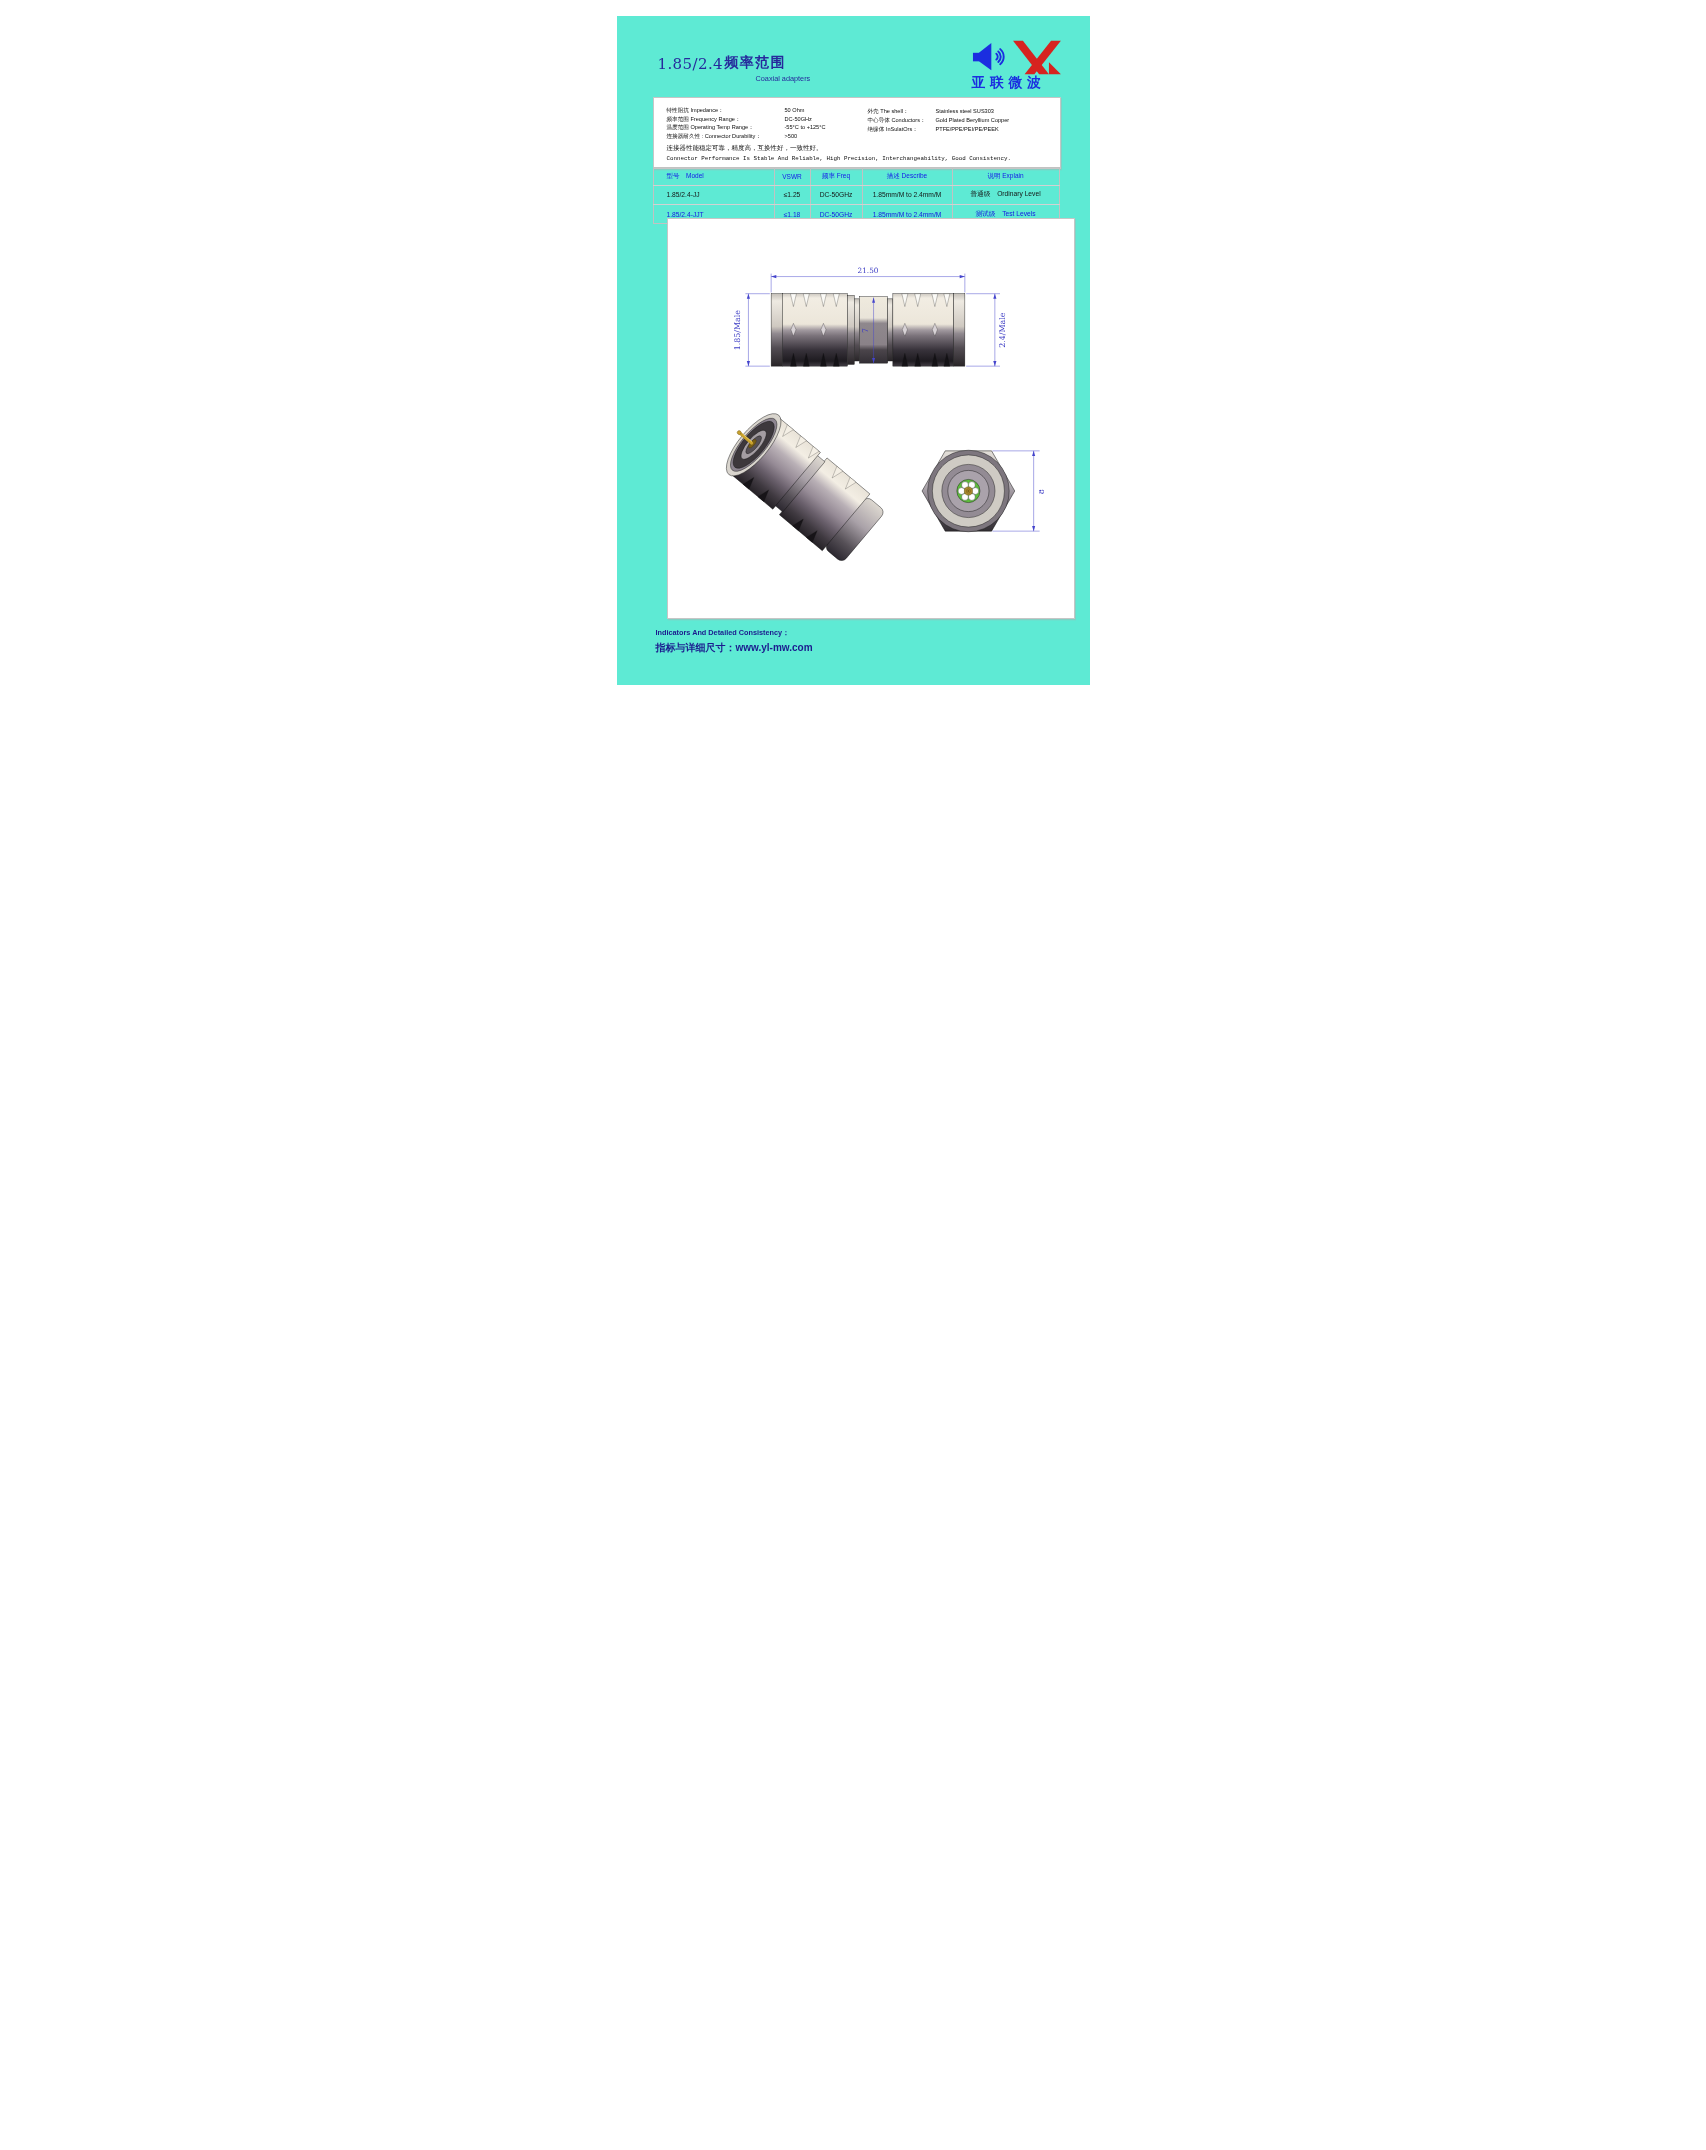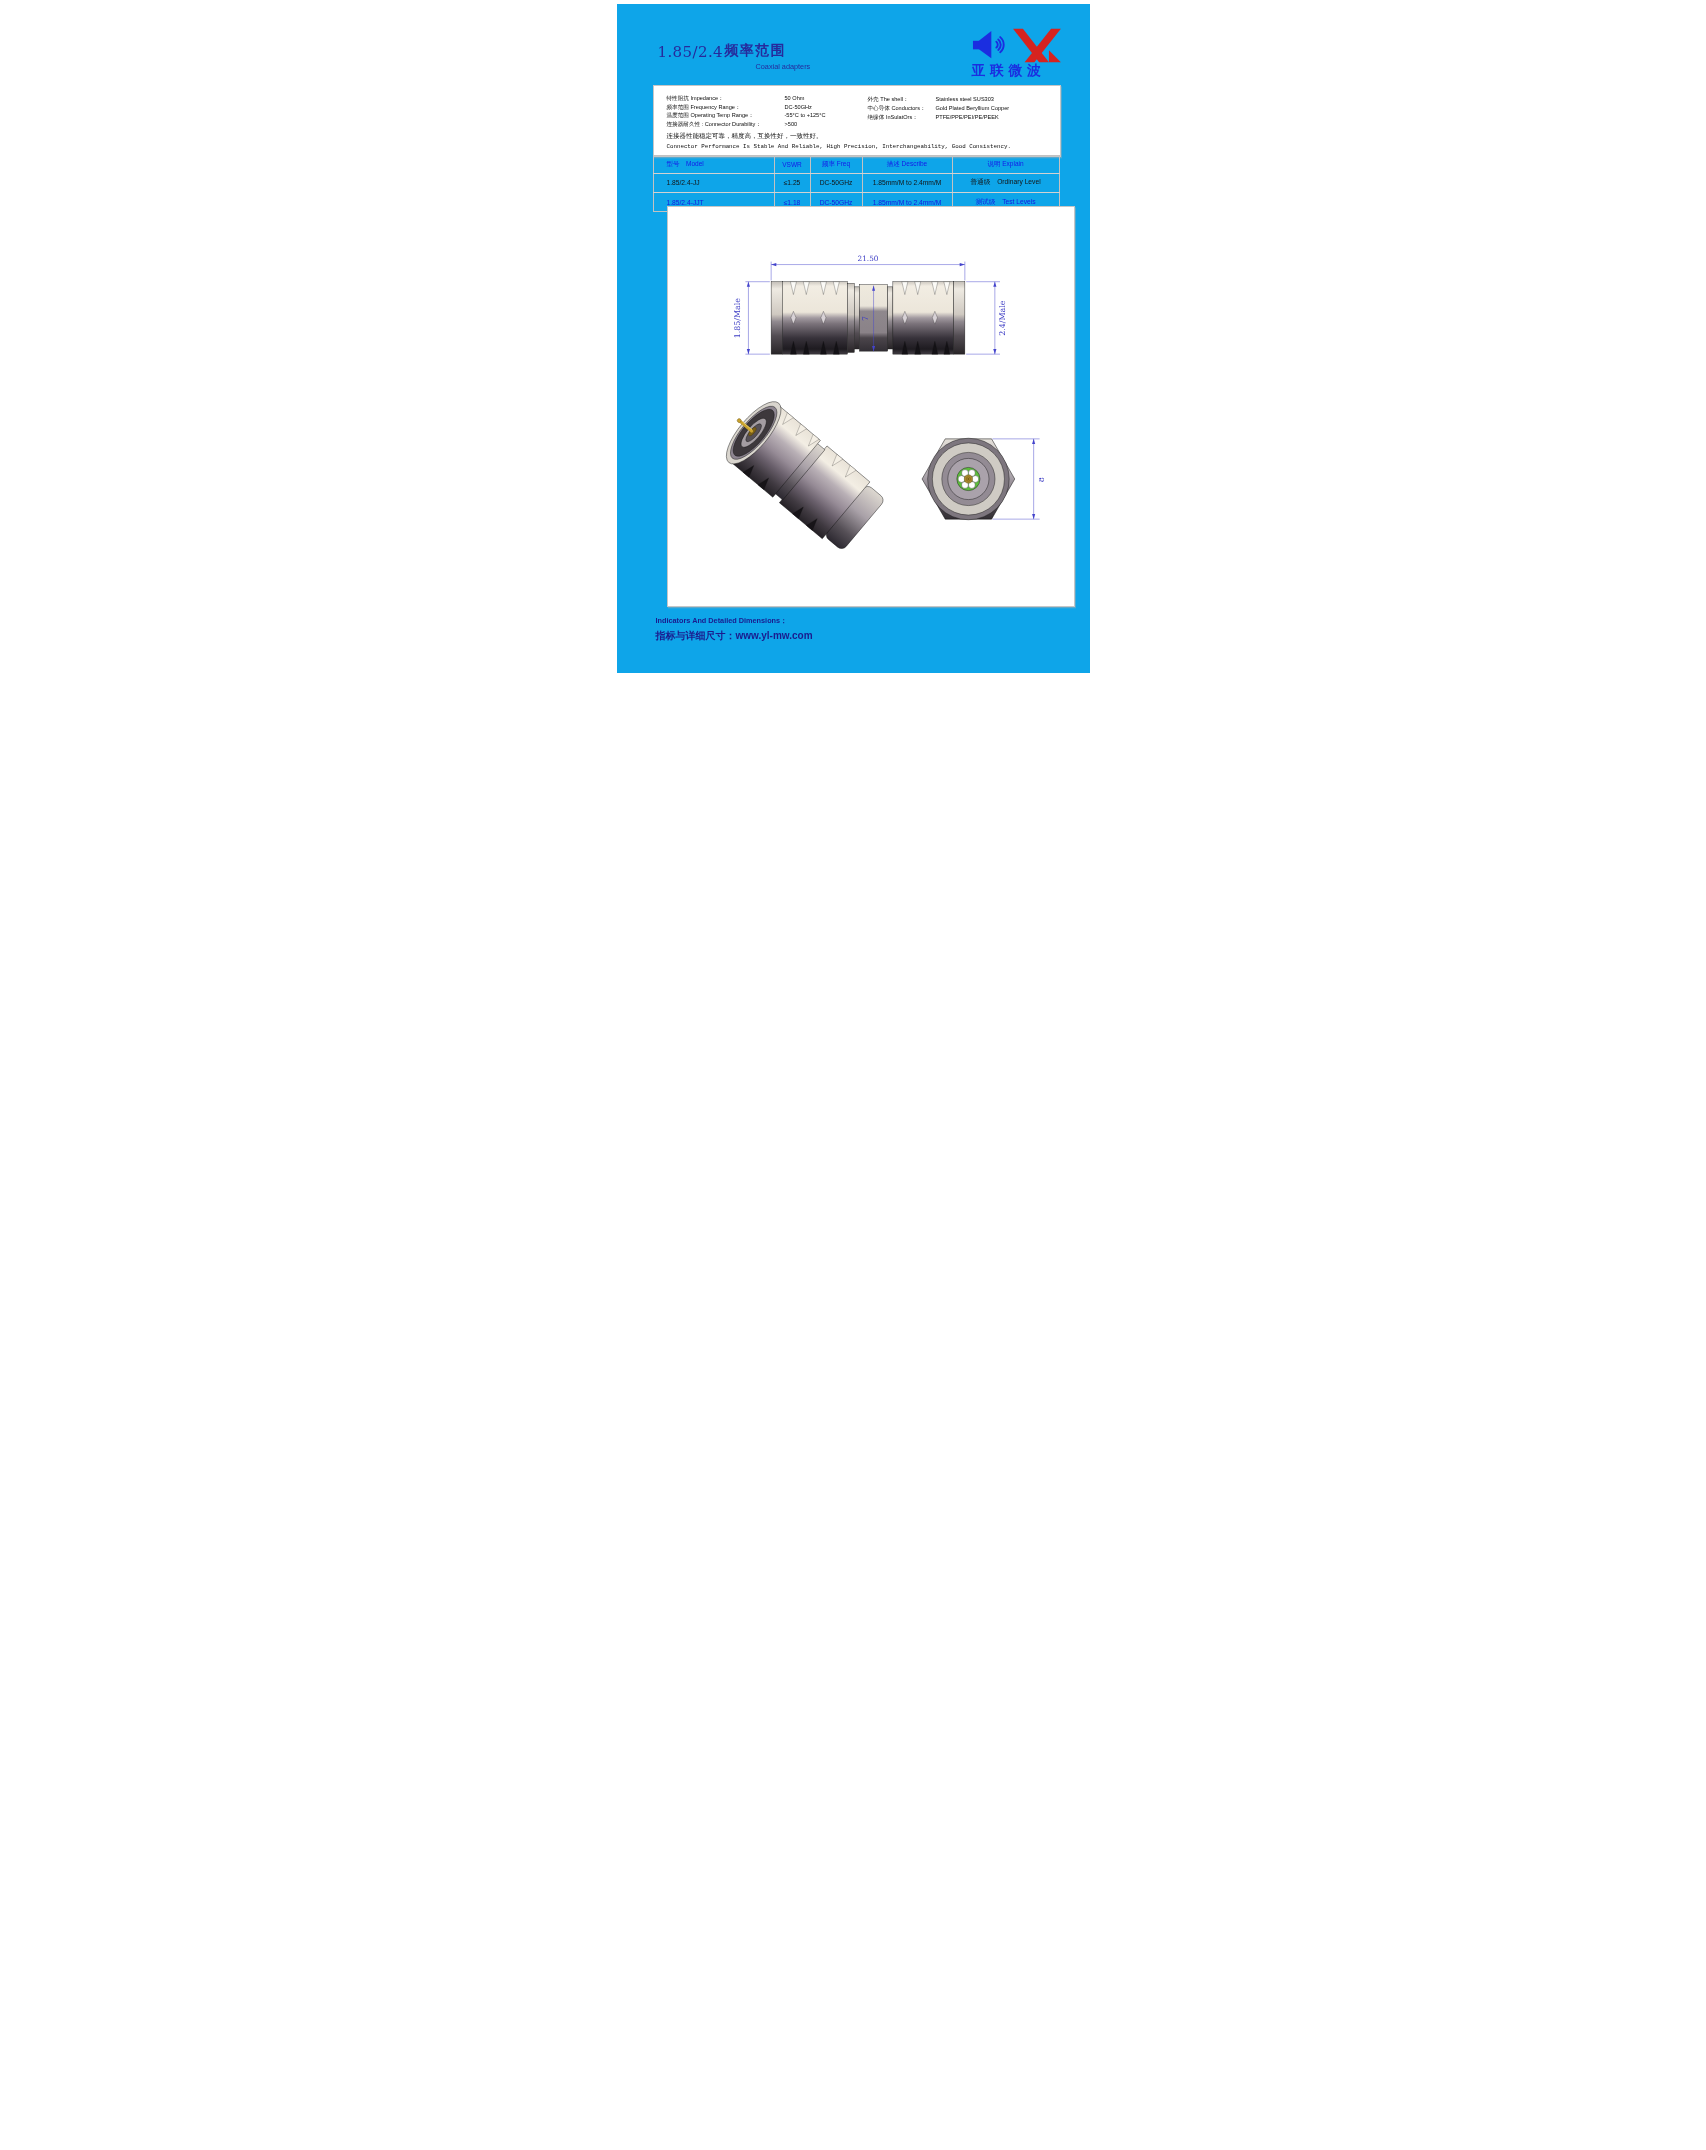"1.85/2.4" .page { background: #0ea5e9 -> #5eead4; margin: 4px auto -> 16px auto }
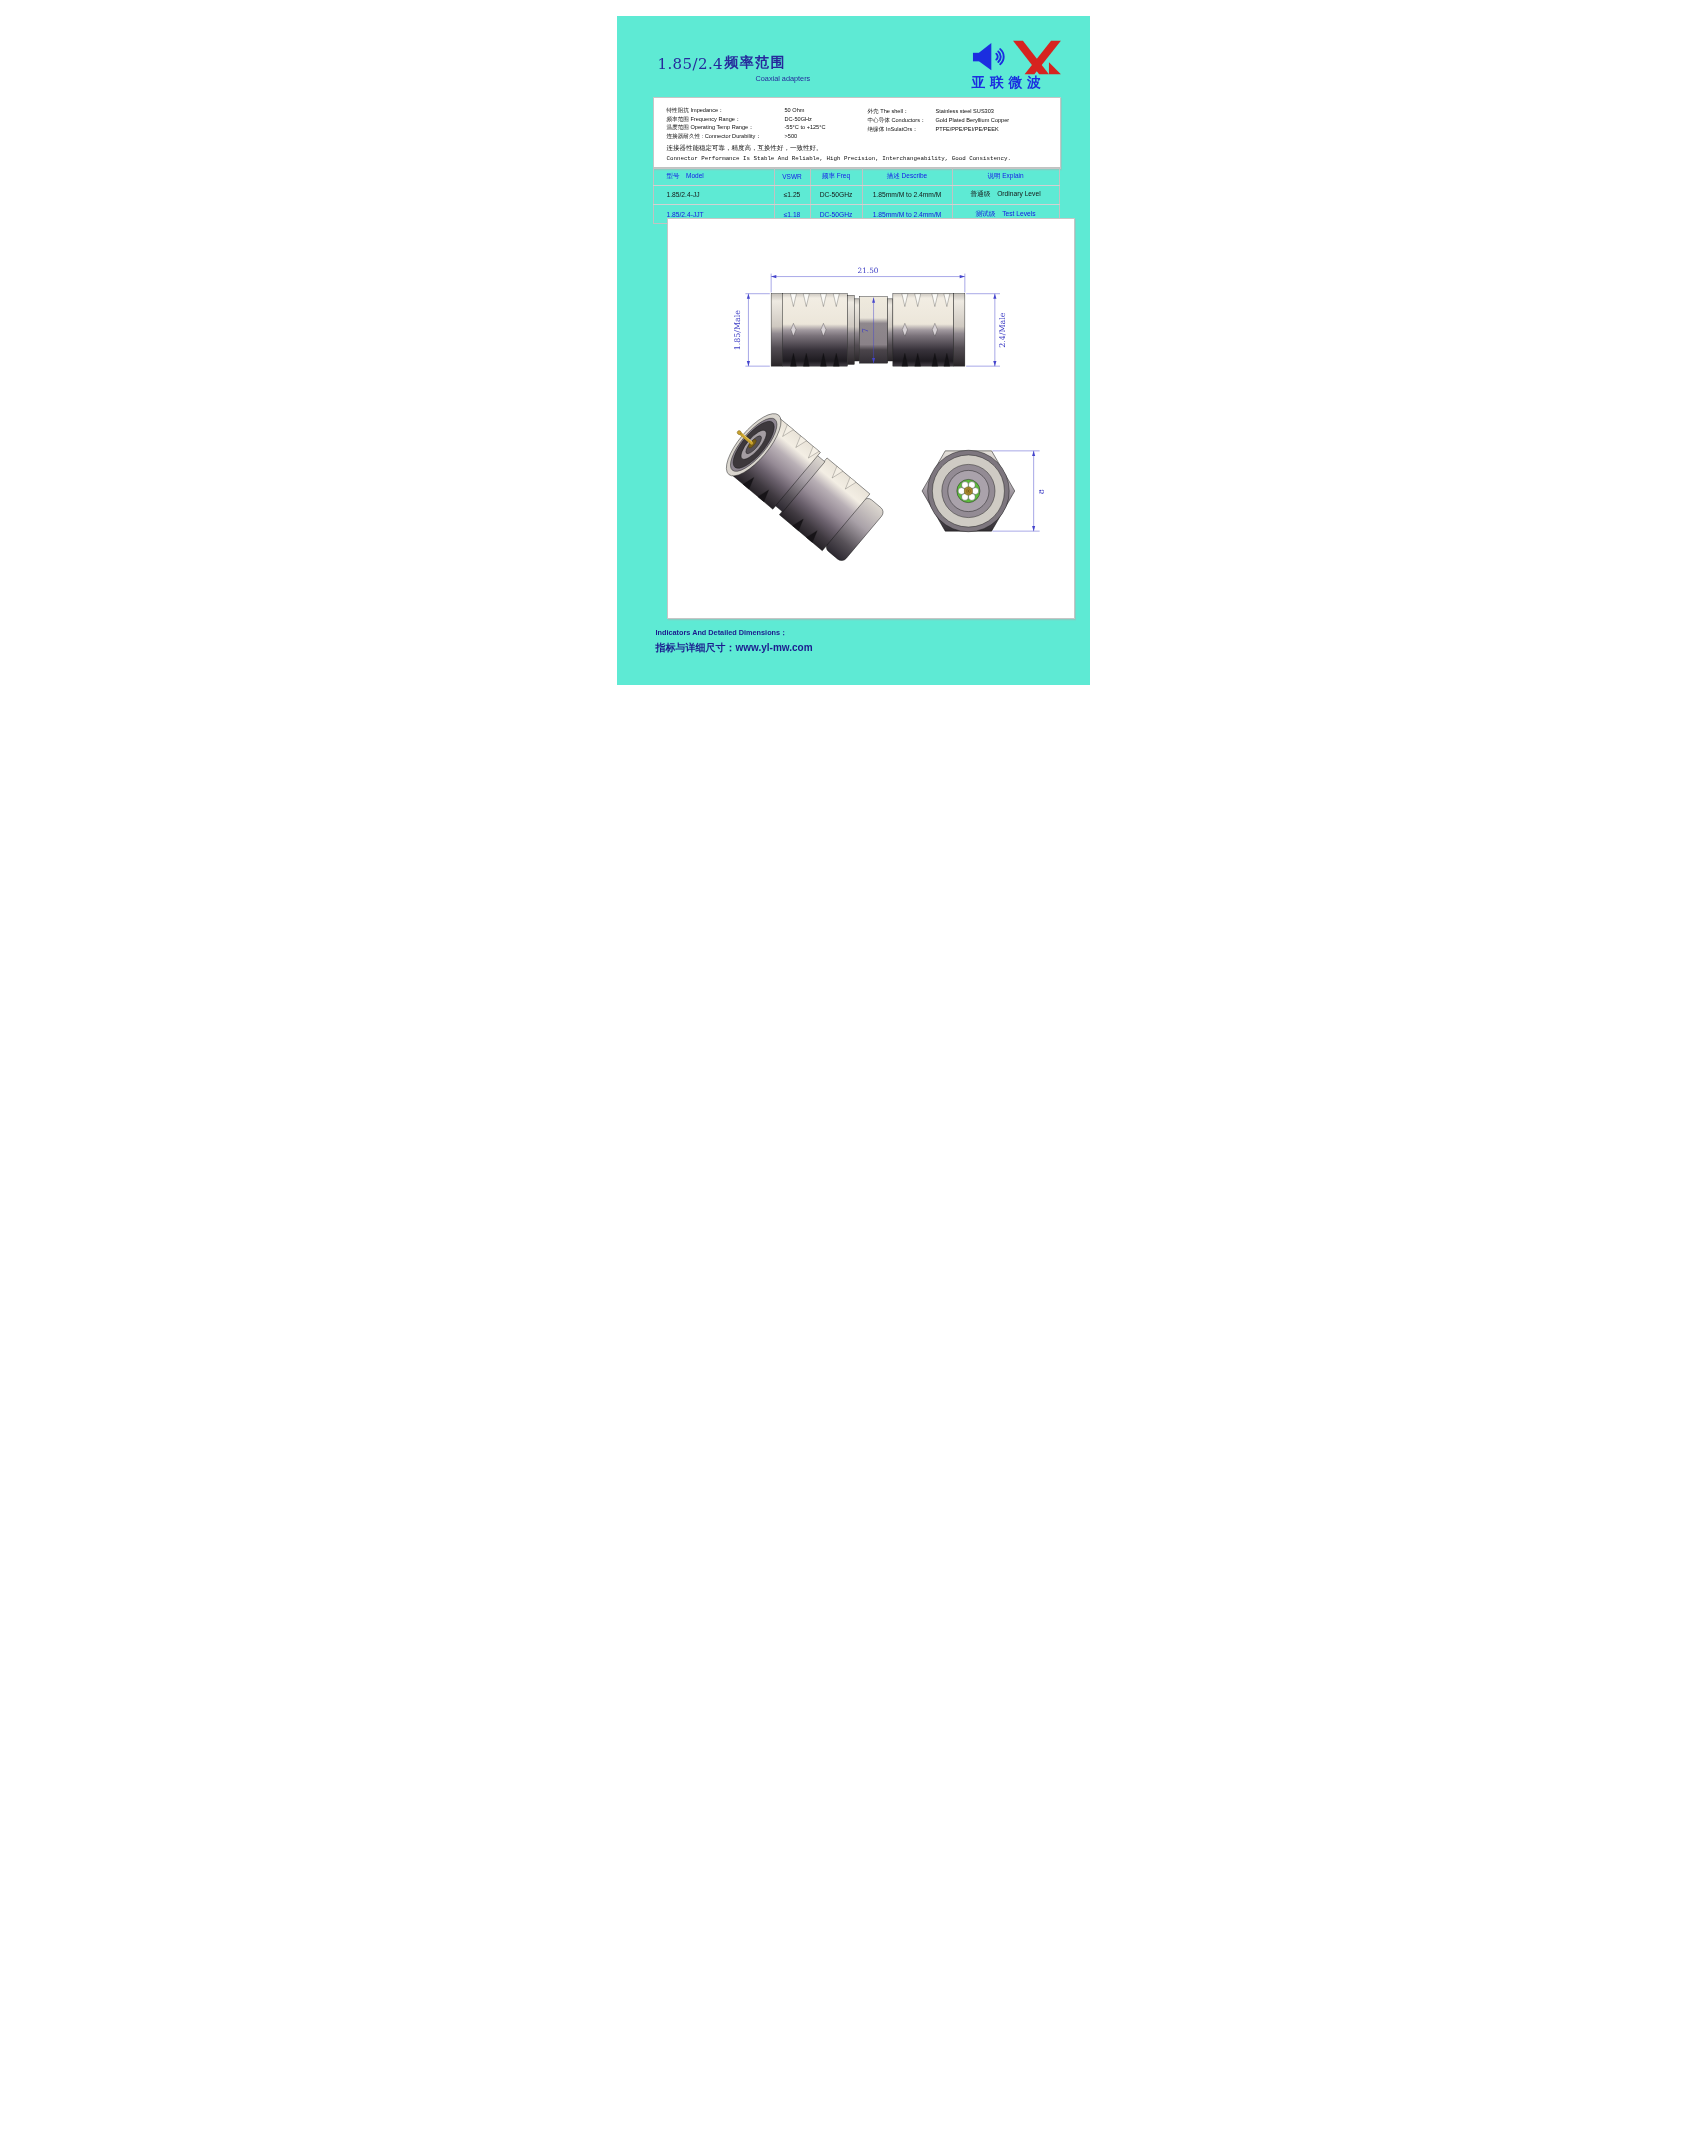"Indicators And Detailed Dimensions：" div.foot1 { text: Dimensions -> Consistency }
